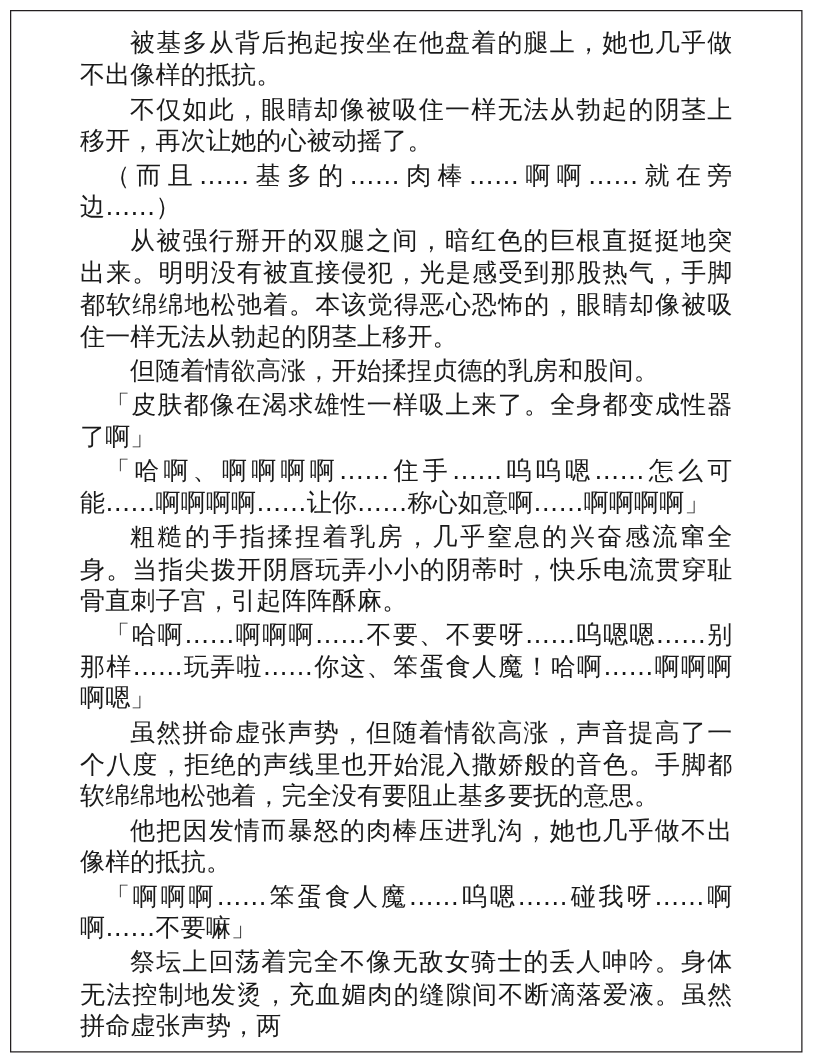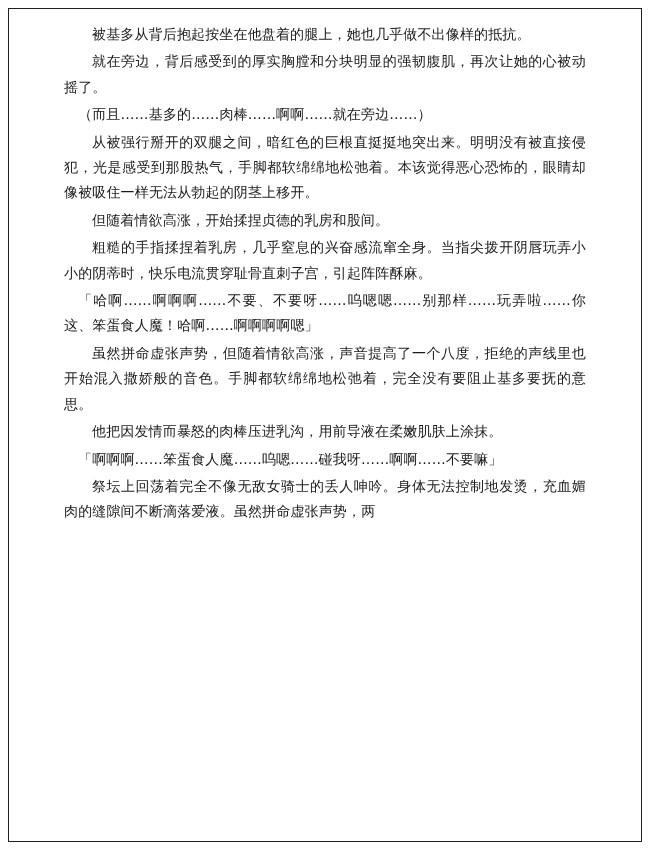"被基多从背后抱起按坐在他盘着的腿上，她也几乎做不出像样的抵抗。" p.para { font-size: 14px -> 20px }
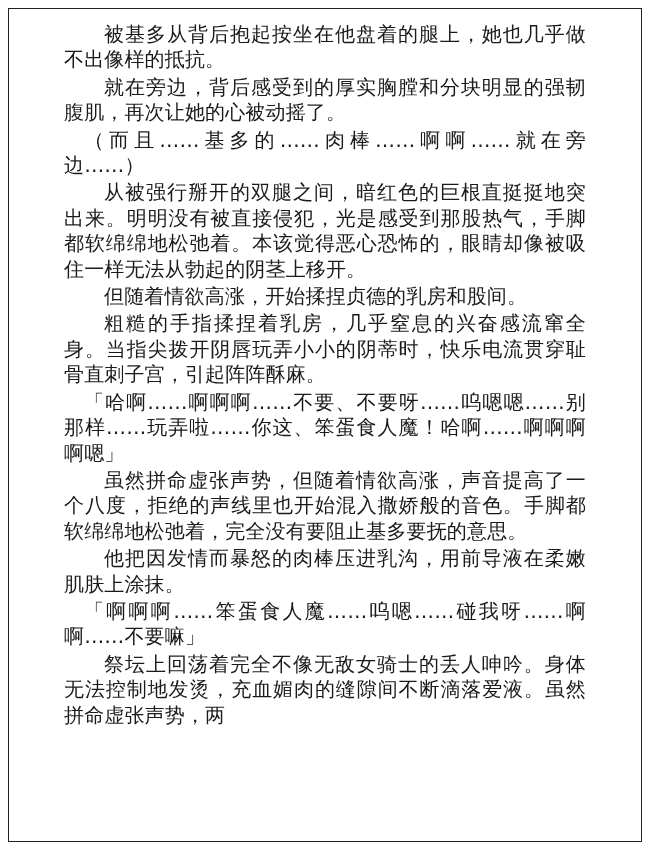"就在旁边，背后感受到的厚实胸膛和分块明显的强韧腹肌，再次让她的心被动摇了。" p.para { text: 就在旁边，背后感受到的厚实胸膛和分块明显的强韧腹肌 -> 不仅如此，眼睛却像被吸住一样无法从勃起的阴茎上移开 }
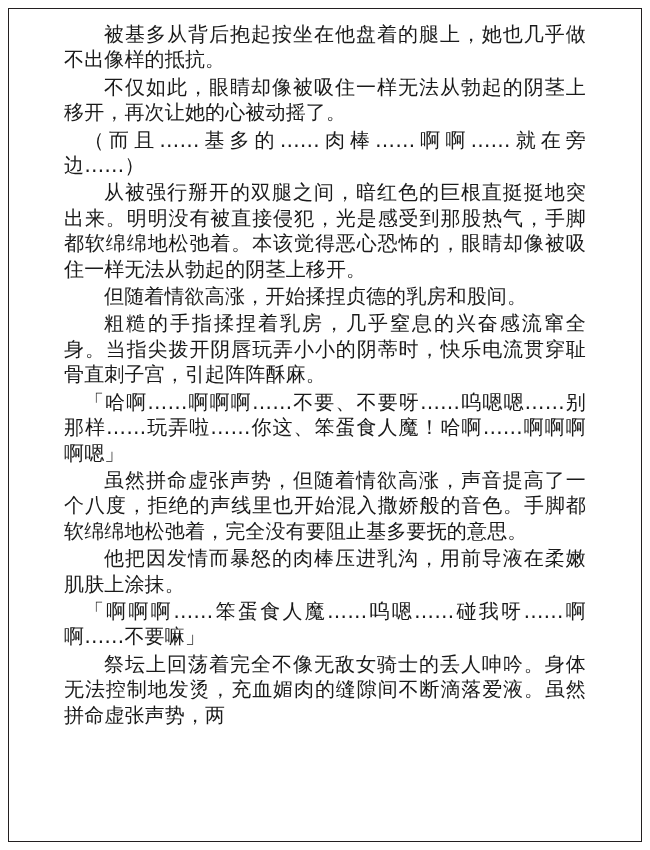"「皮肤都像在渴求雄性一样吸上来了。全身都变成性器了啊」" p.para { html: none -> <p>「皮肤都像在渴求雄性一样吸上来了。全身都变成性器了啊」</p> }
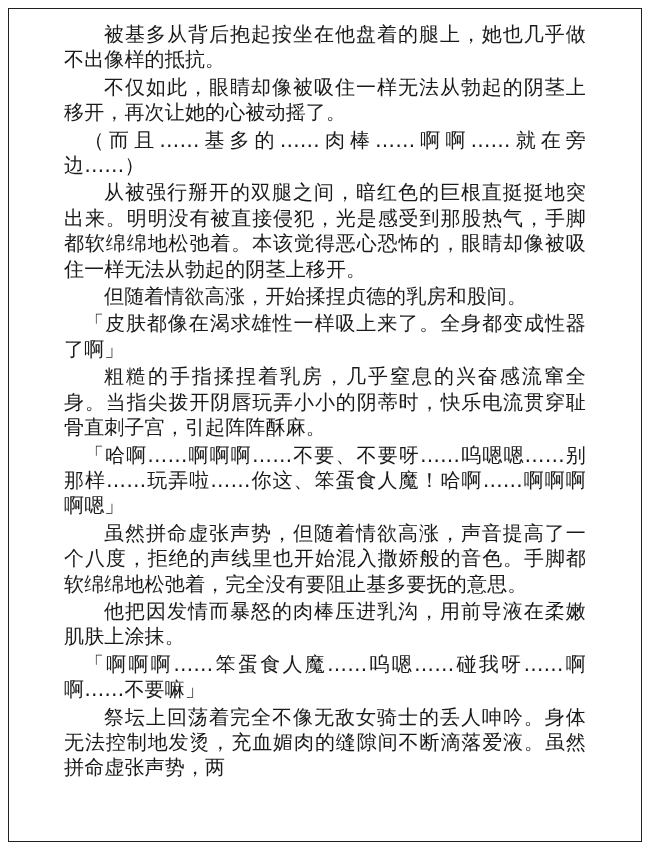"「哈啊、啊啊啊啊……住手……呜呜嗯……怎么可能……啊啊啊啊……让你……称心如意啊" p.para { html: none -> <p>「哈啊、啊啊啊啊……住手……呜呜嗯……怎么可能……啊啊啊啊……让你……称心如意啊……啊啊啊啊」</p> }
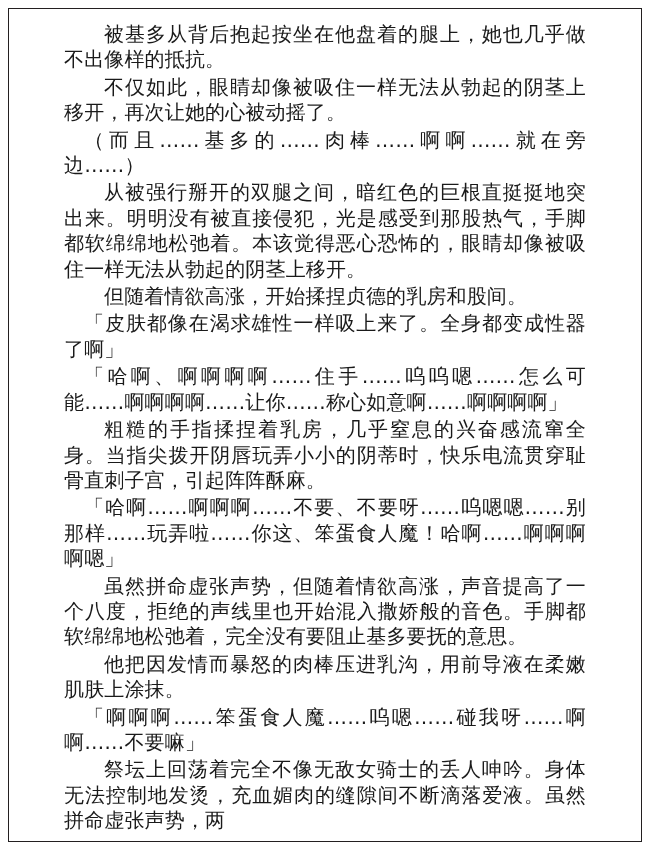"他把因发情而暴怒的肉棒压进乳沟，用前导液在柔嫩肌肤上涂抹。" p.para { text: 用前导液在柔嫩肌肤上涂抹 -> 她也几乎做不出像样的抵抗 }
